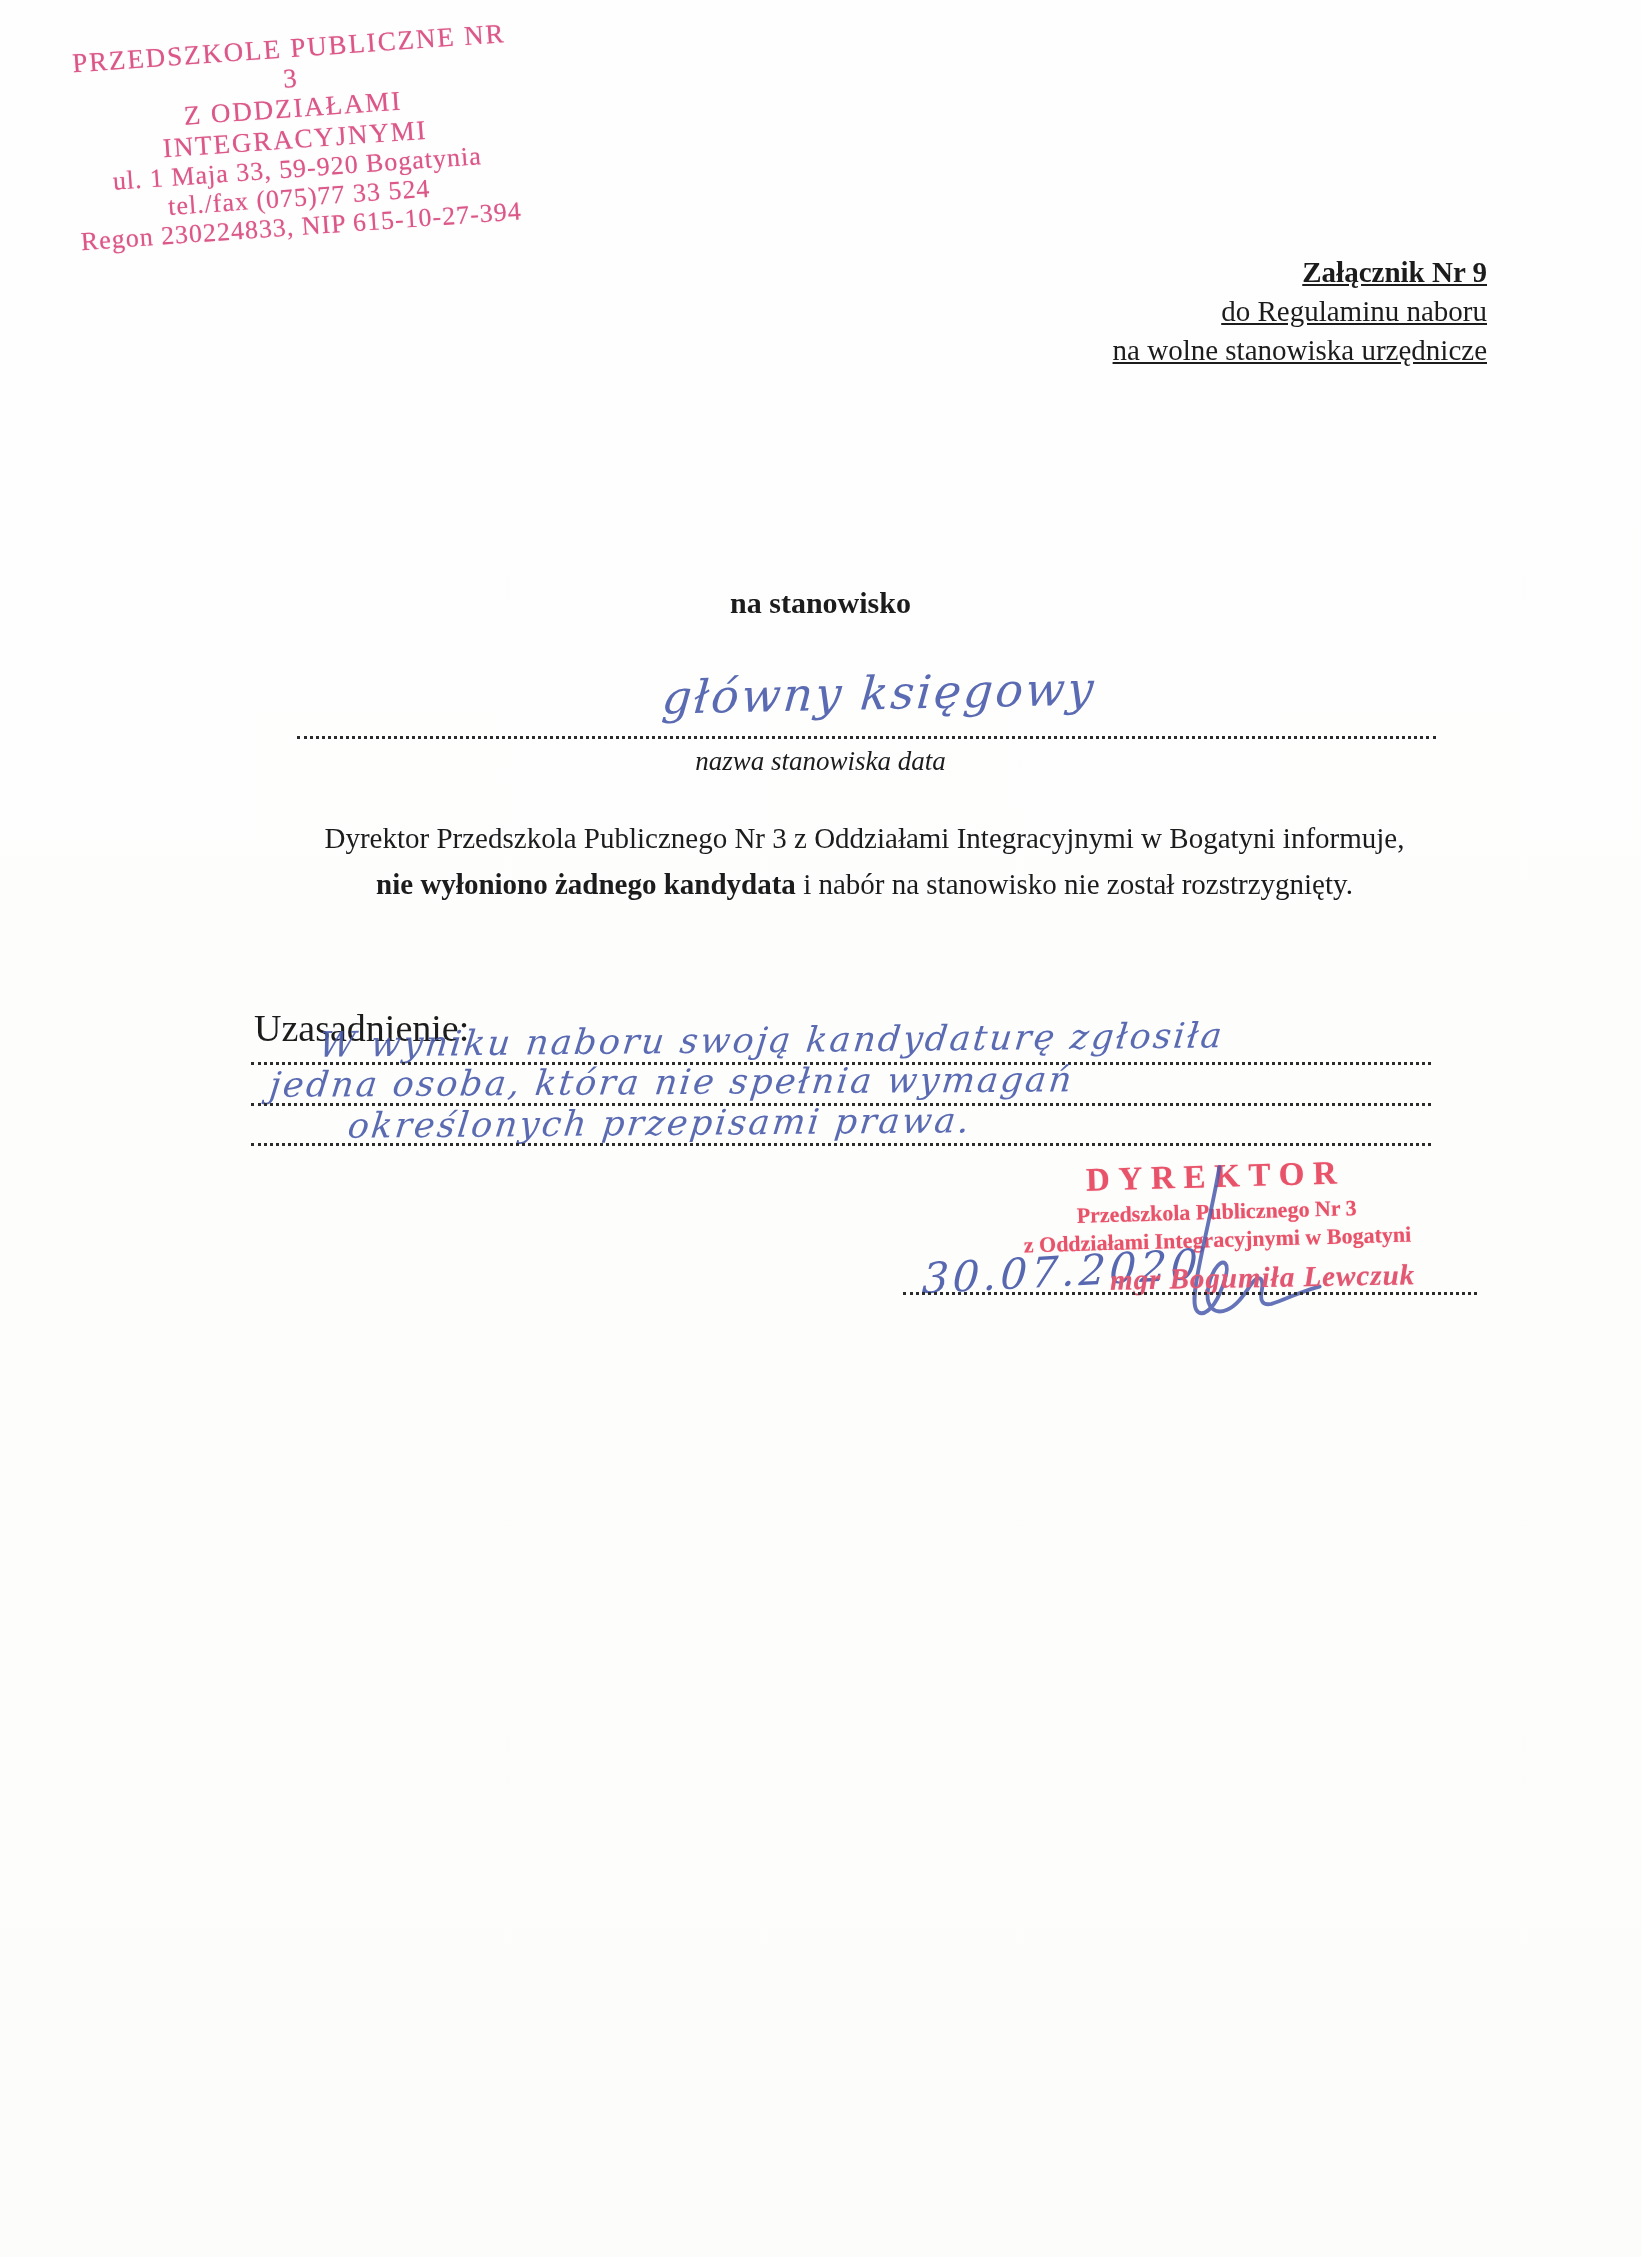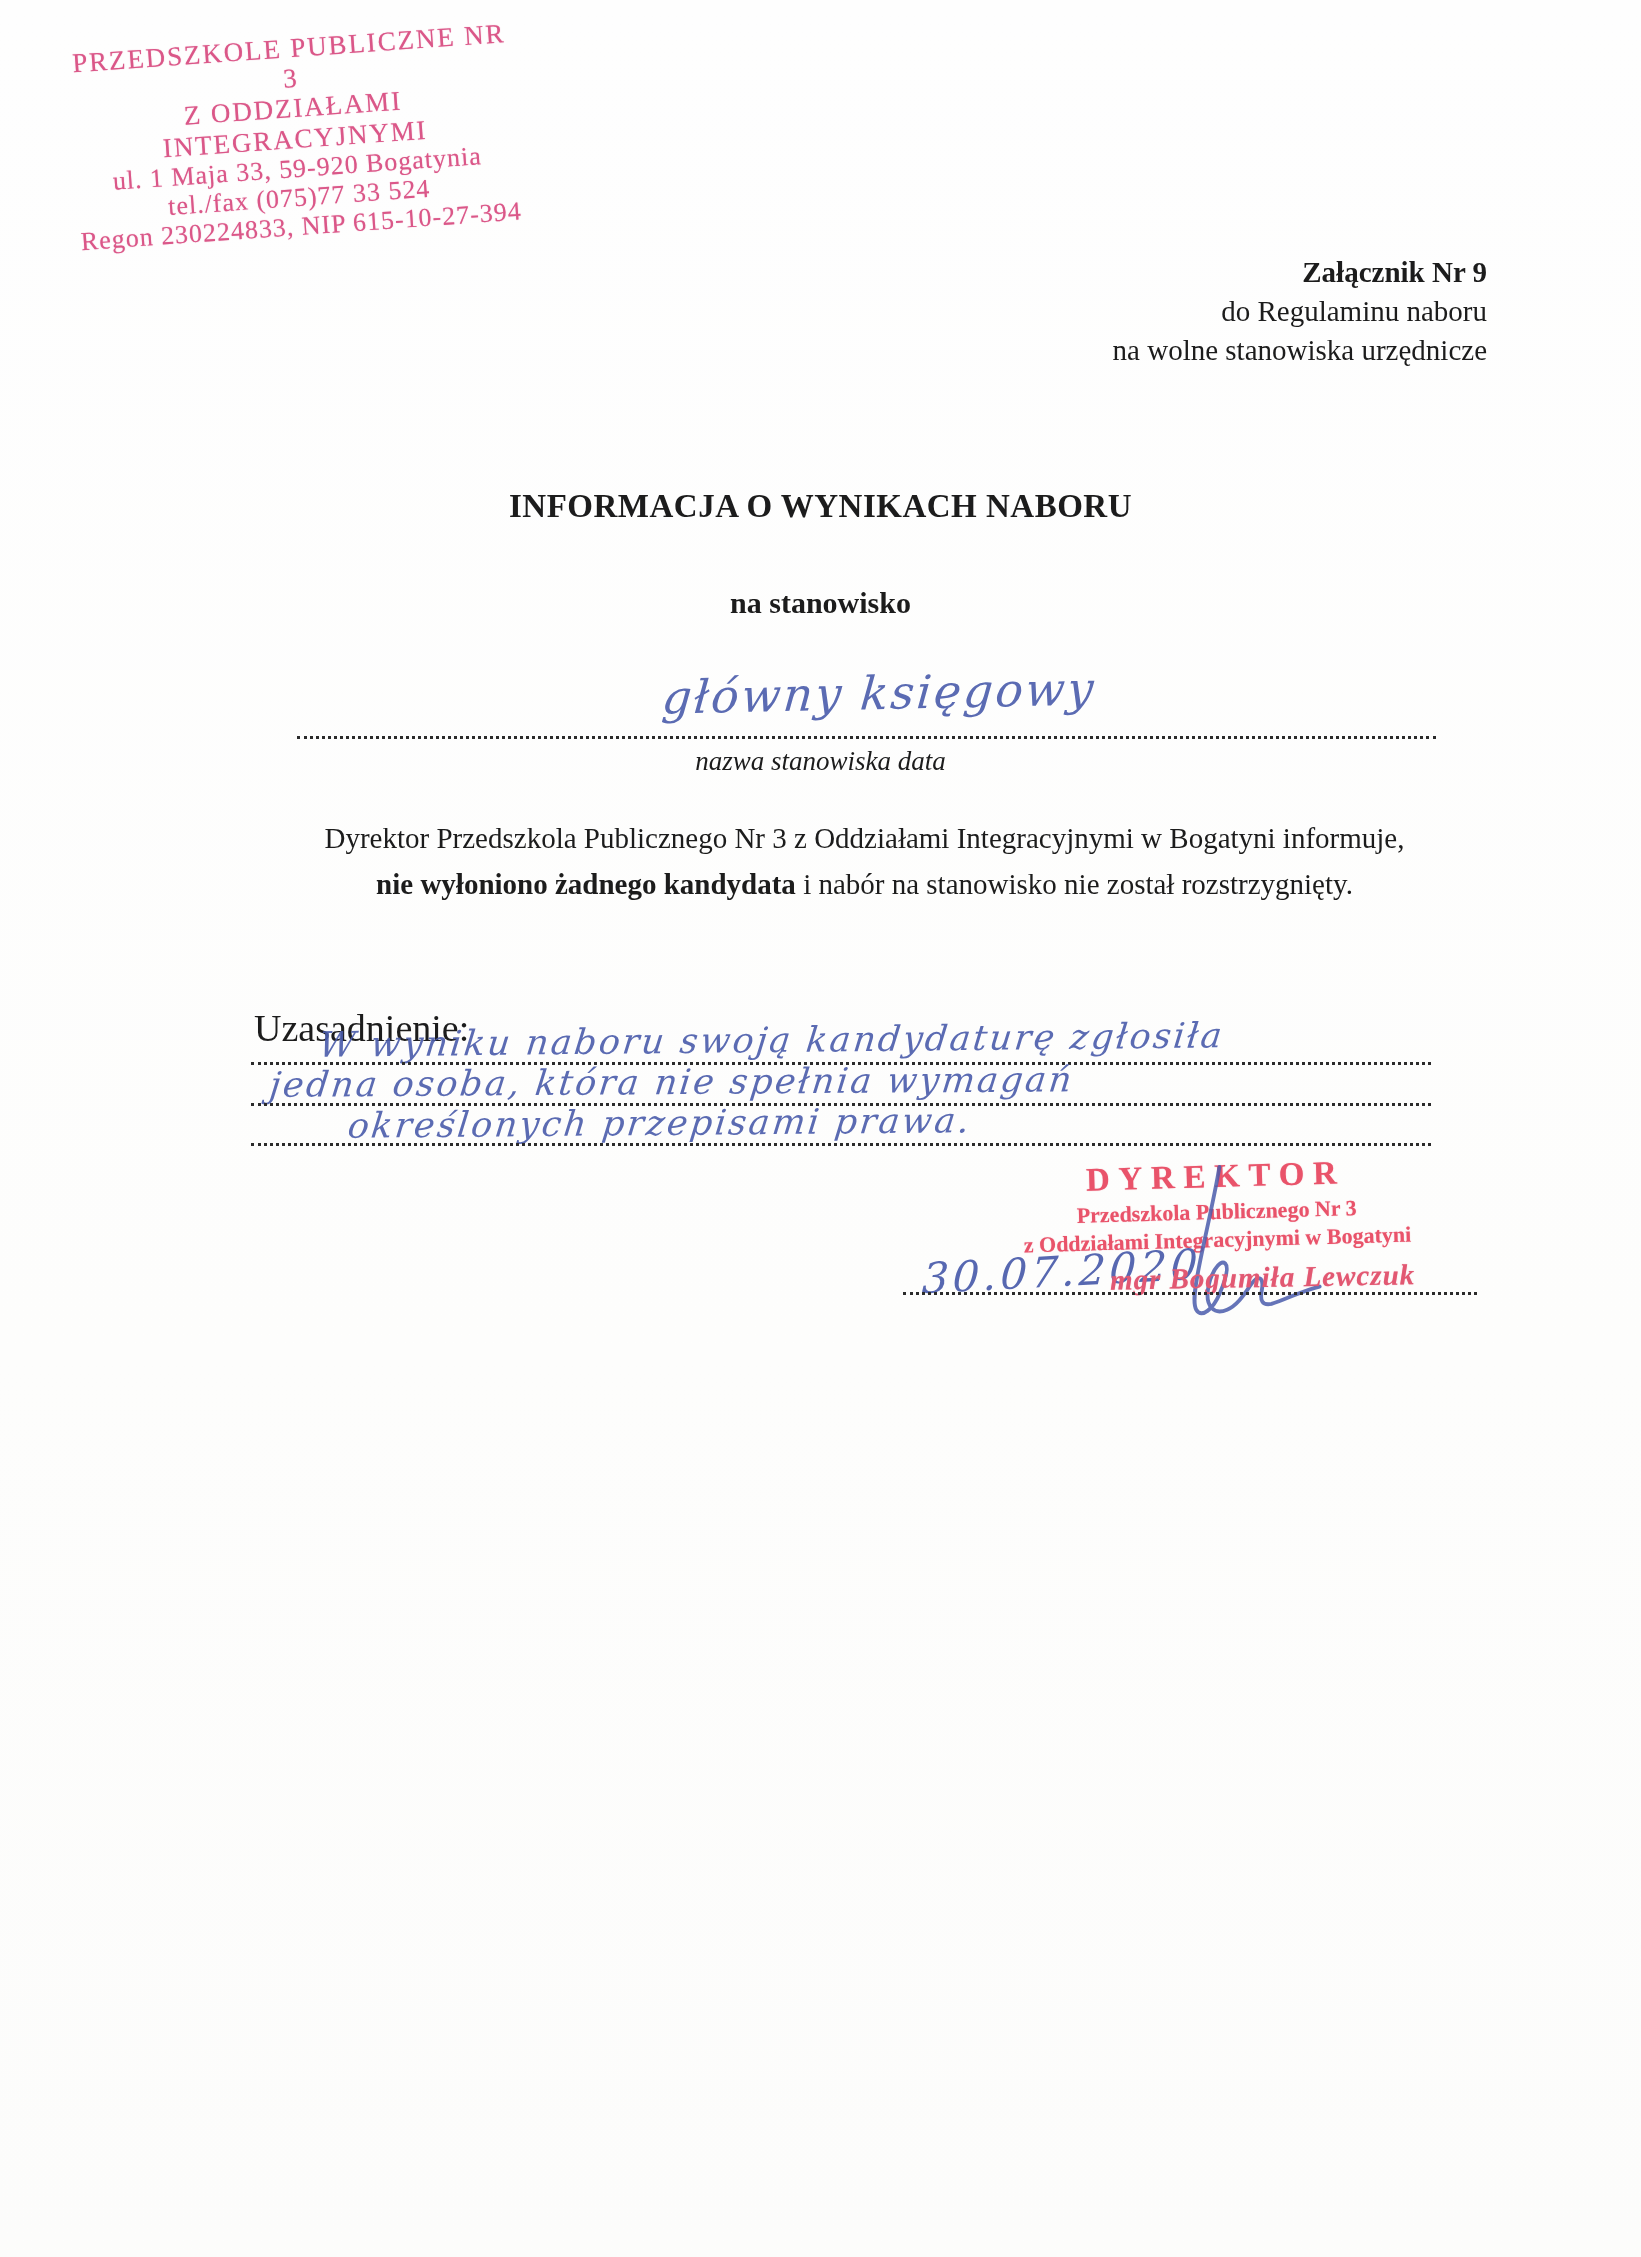"Załącznik Nr 9" .attach { text-decoration: none -> underline }
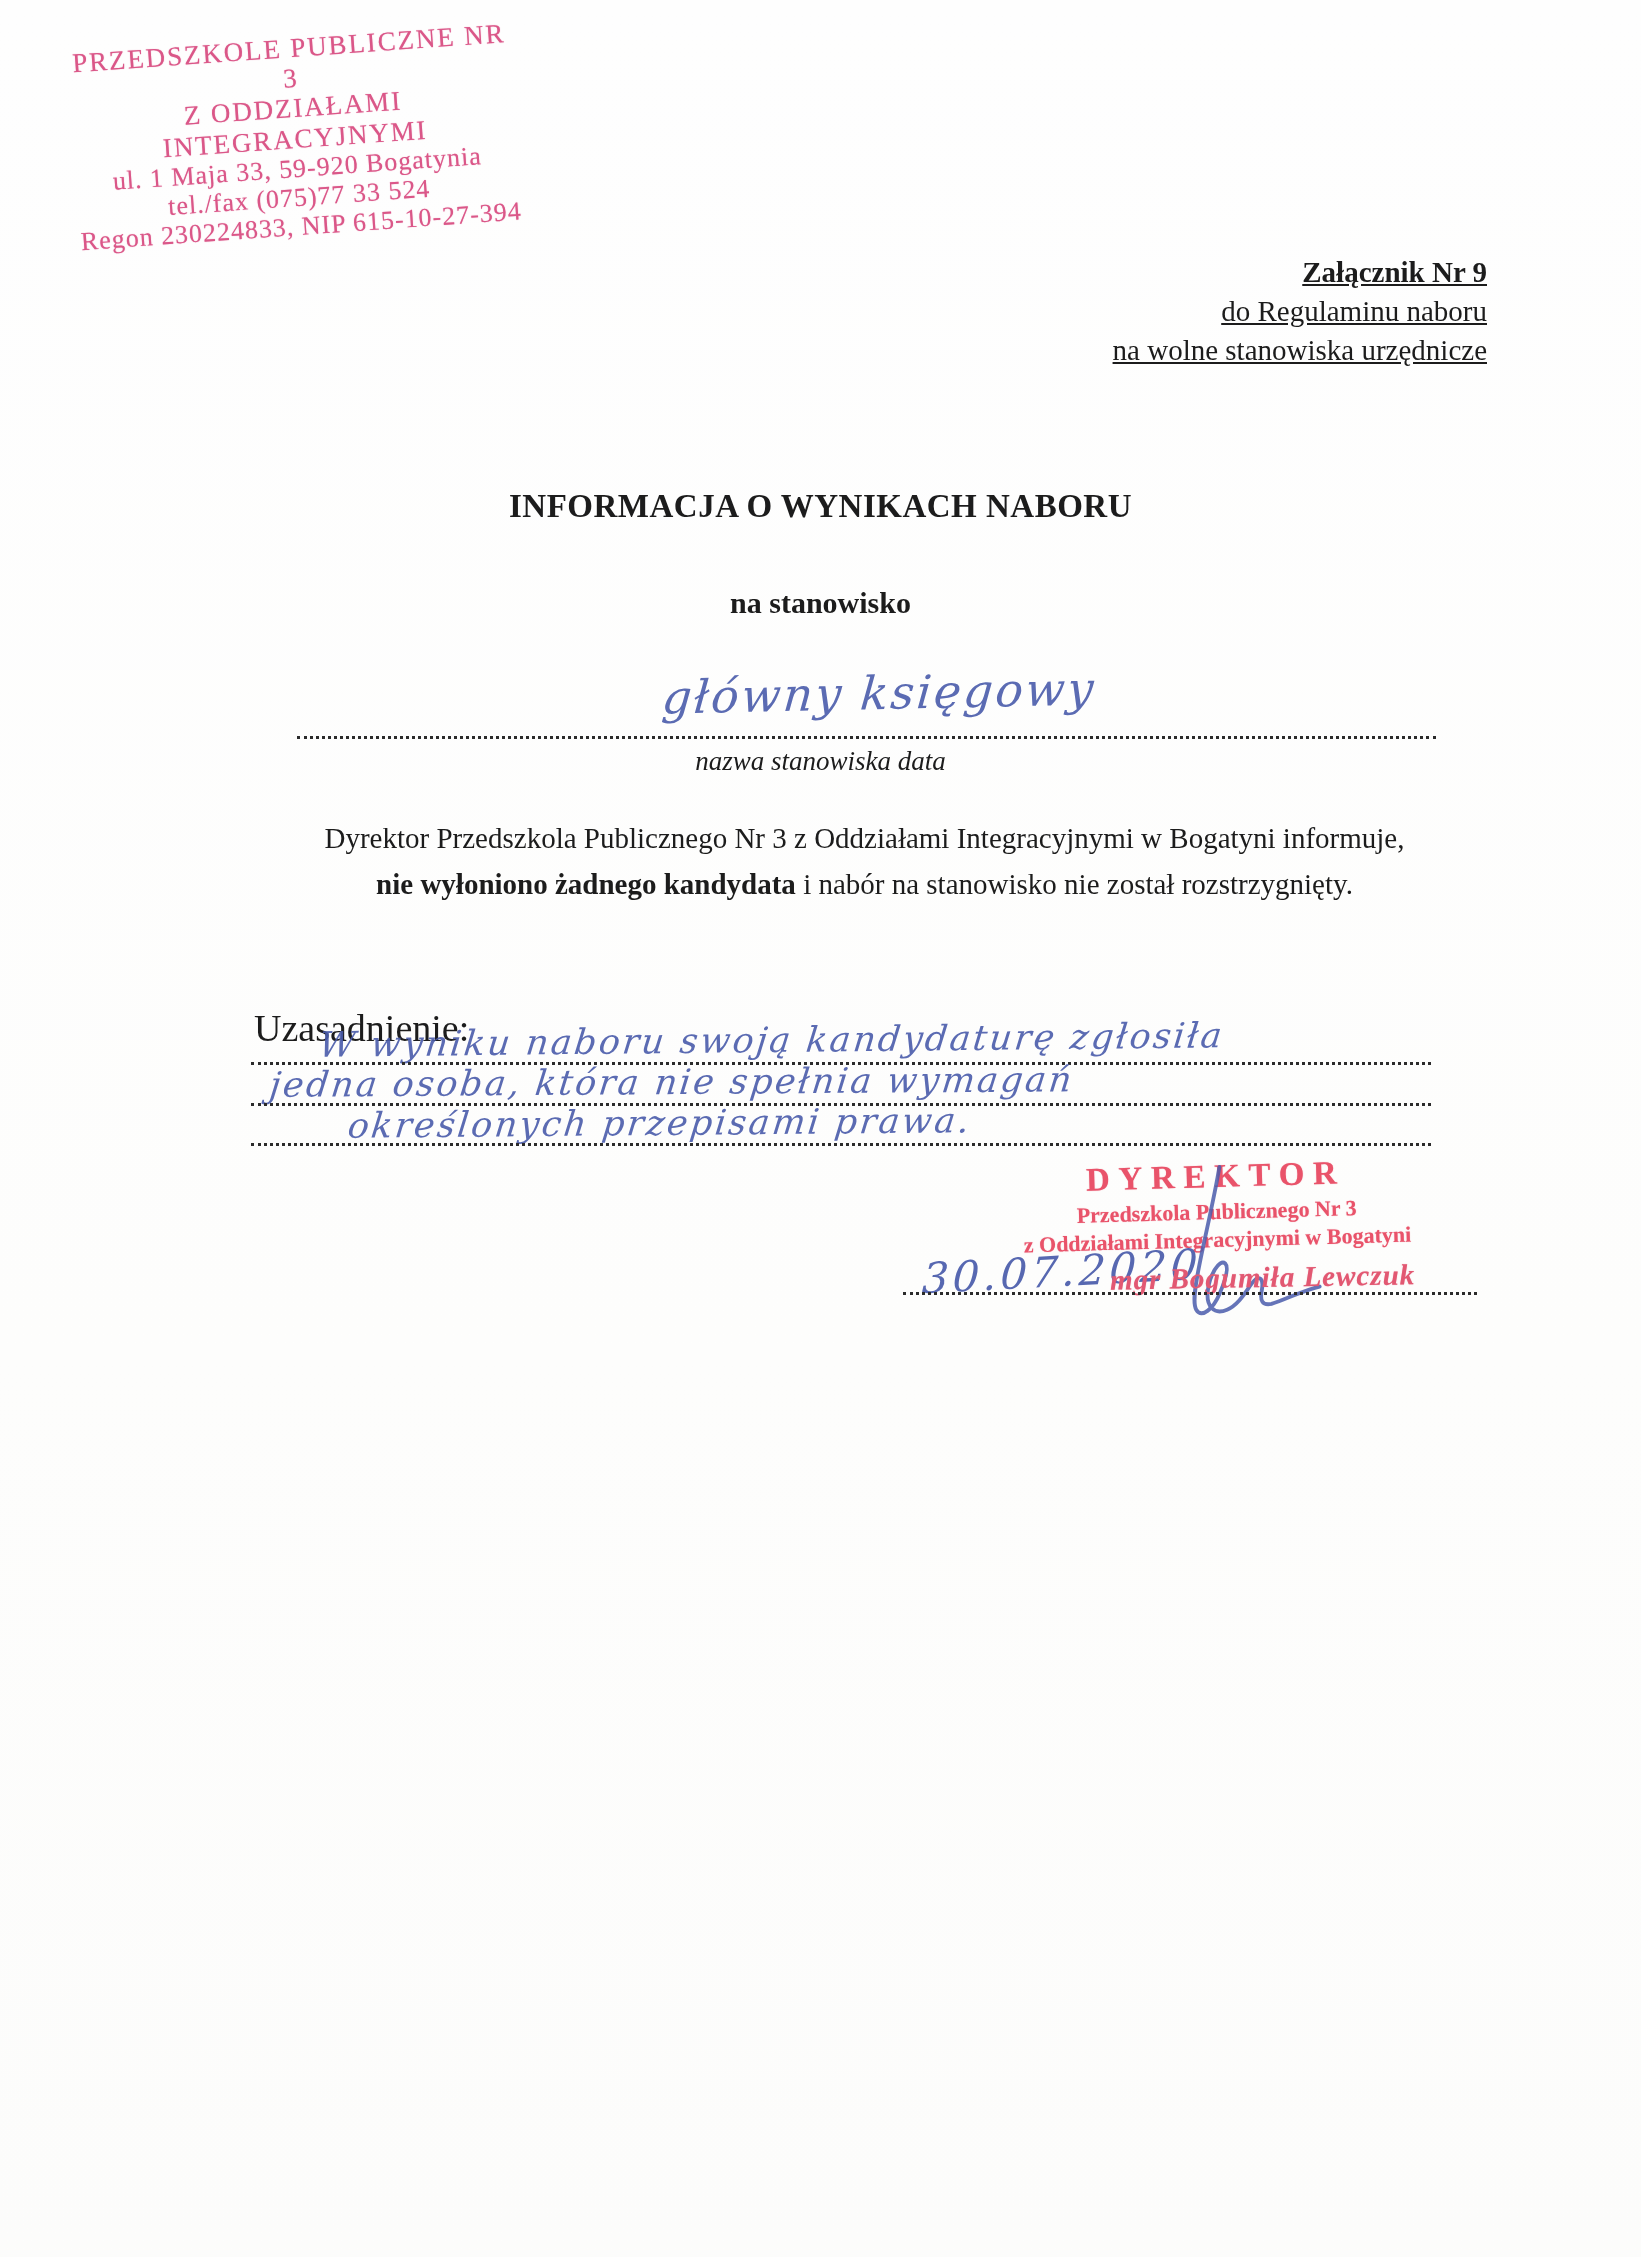"INFORMACJA O WYNIKACH NABORU" div.abs { html: <div>INFORMACJA O WYNIKACH NABORU</div> -> none }
